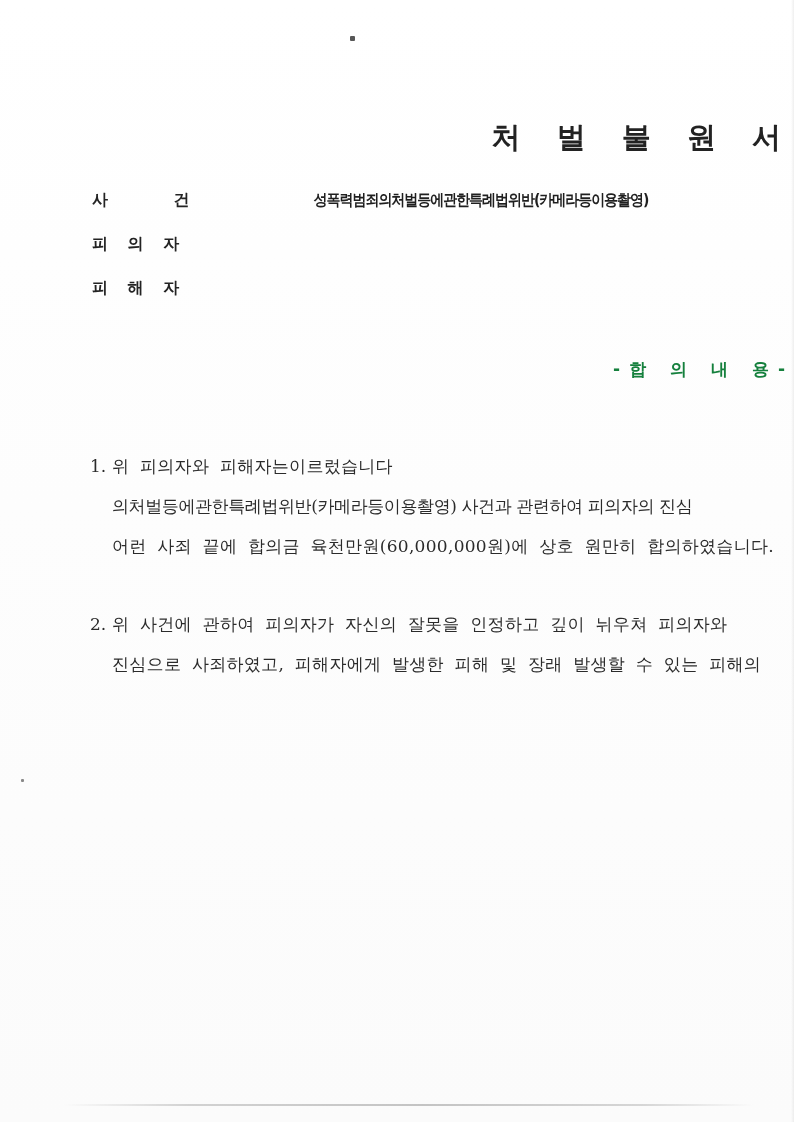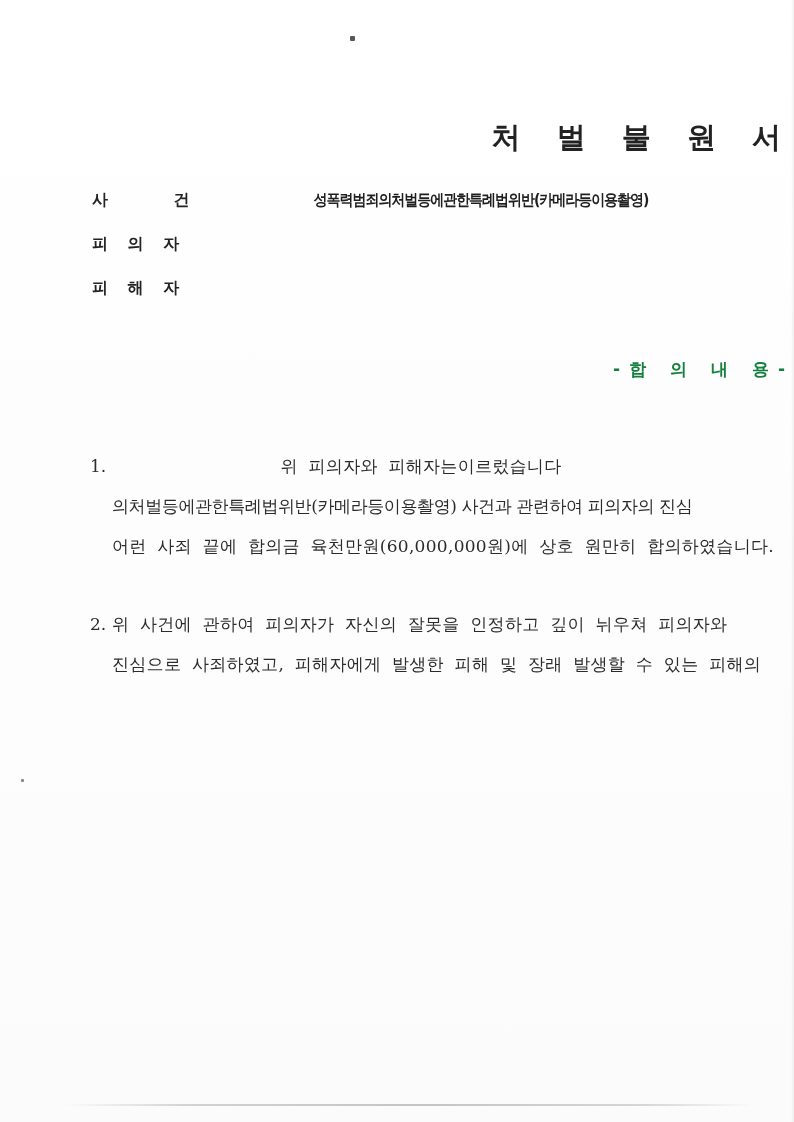"위 피의자와 피해자는" .line-body.justify { justify-content: center -> flex-start; margin-left: 28px -> none }
